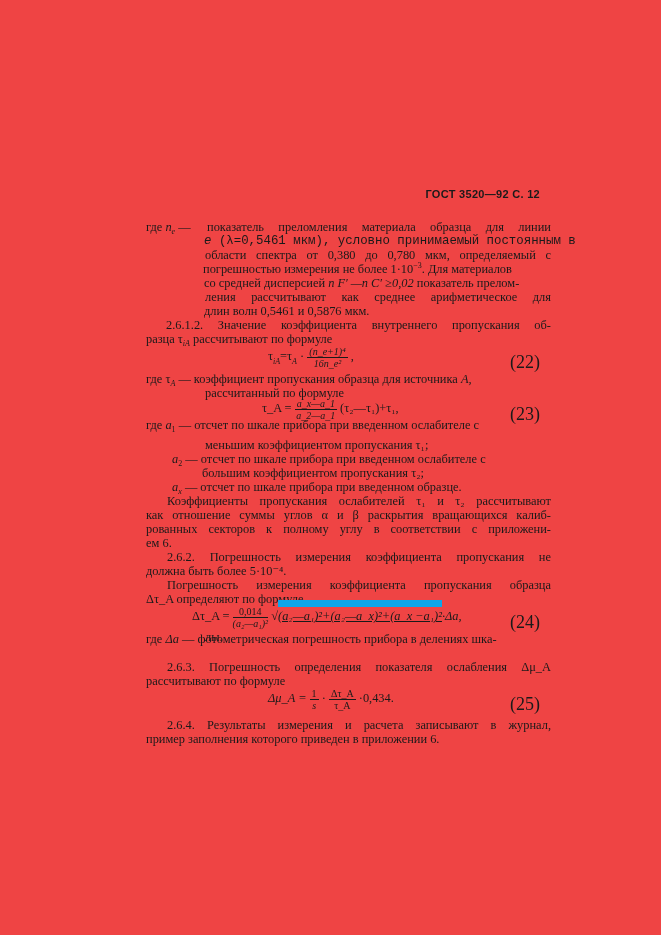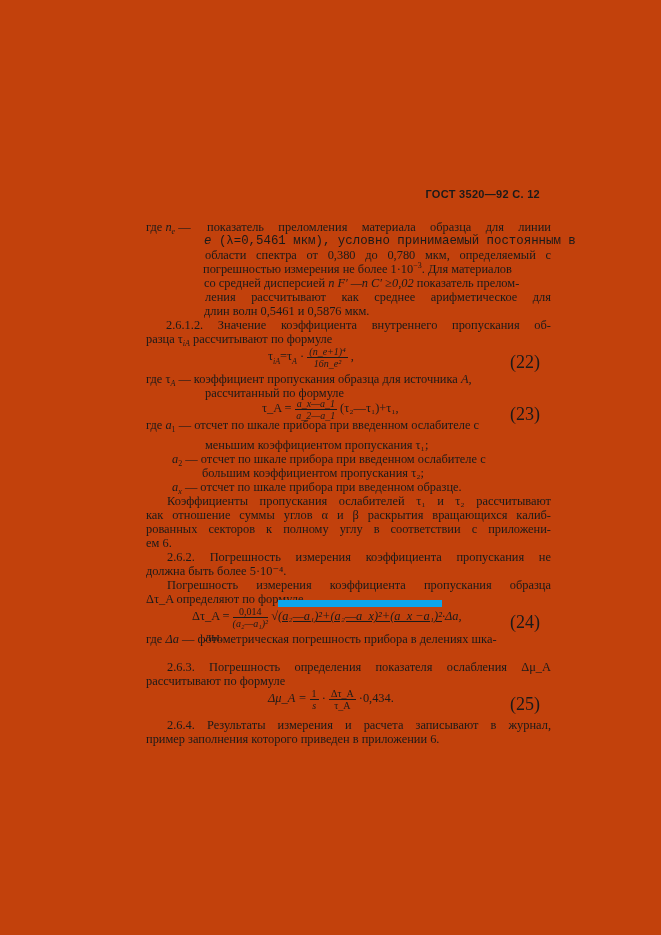"ГОСТ 3520—92 С. 12" .page { background: #c2410c -> #ef4444 }
